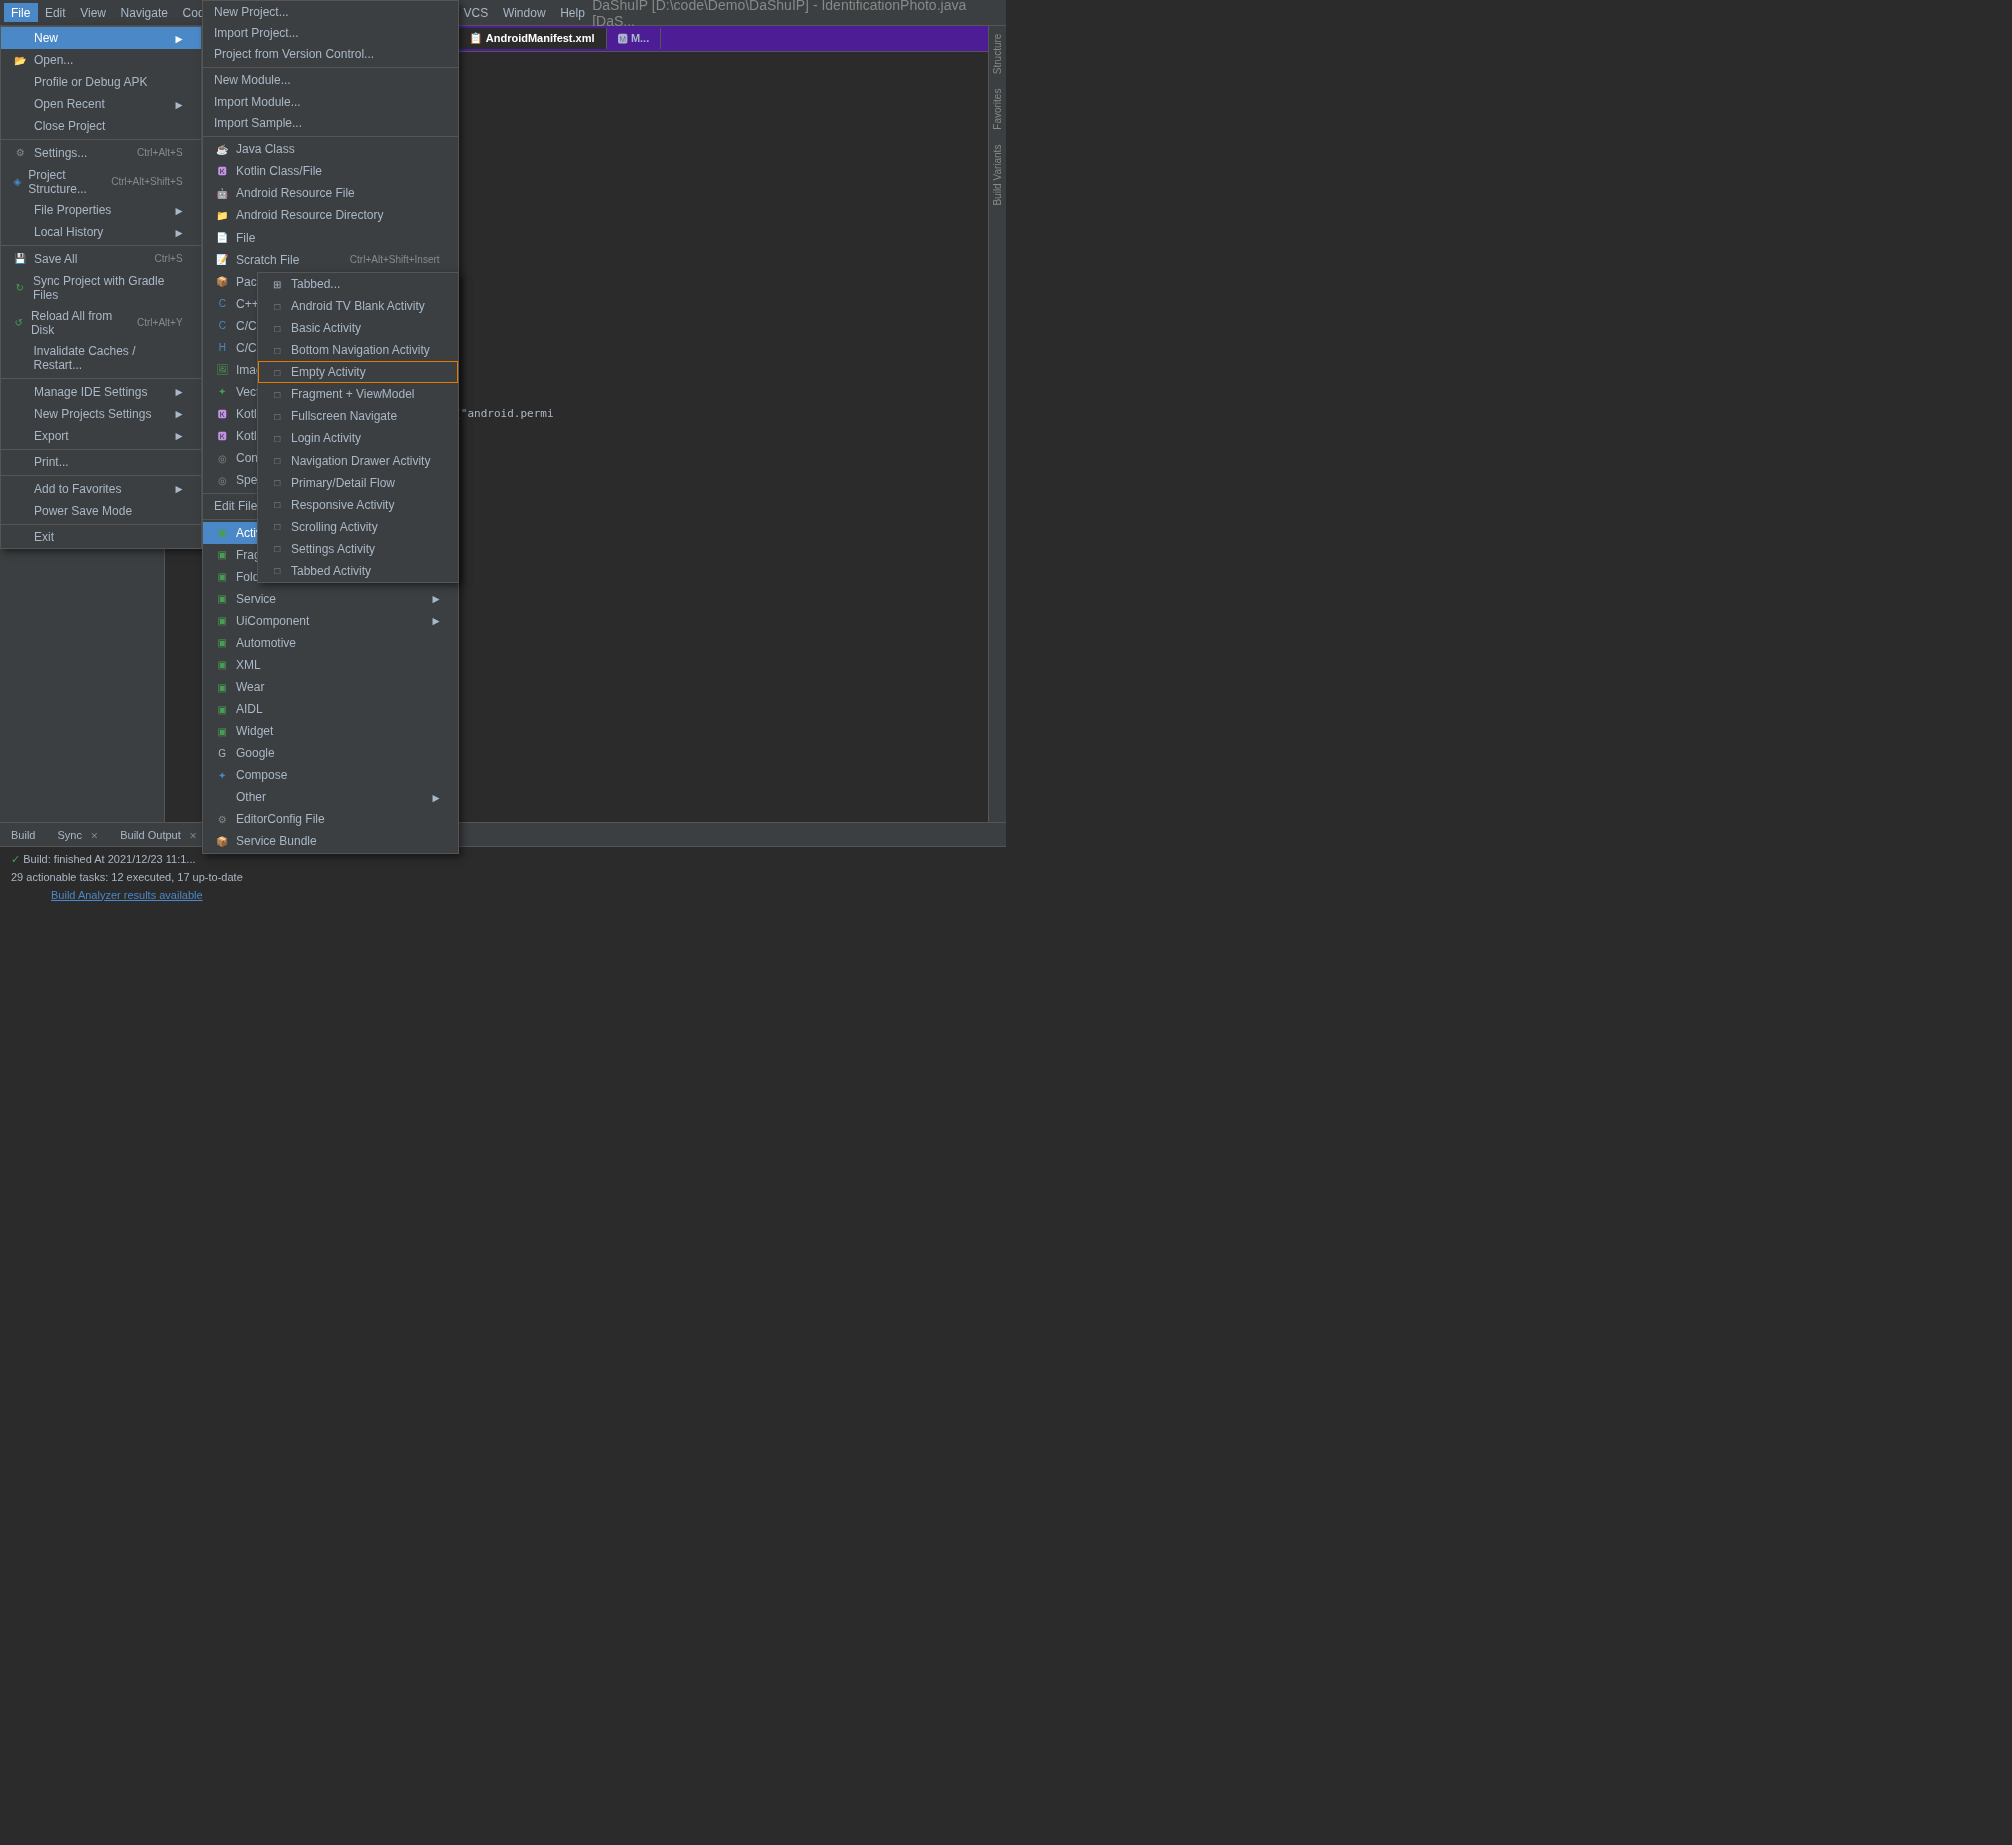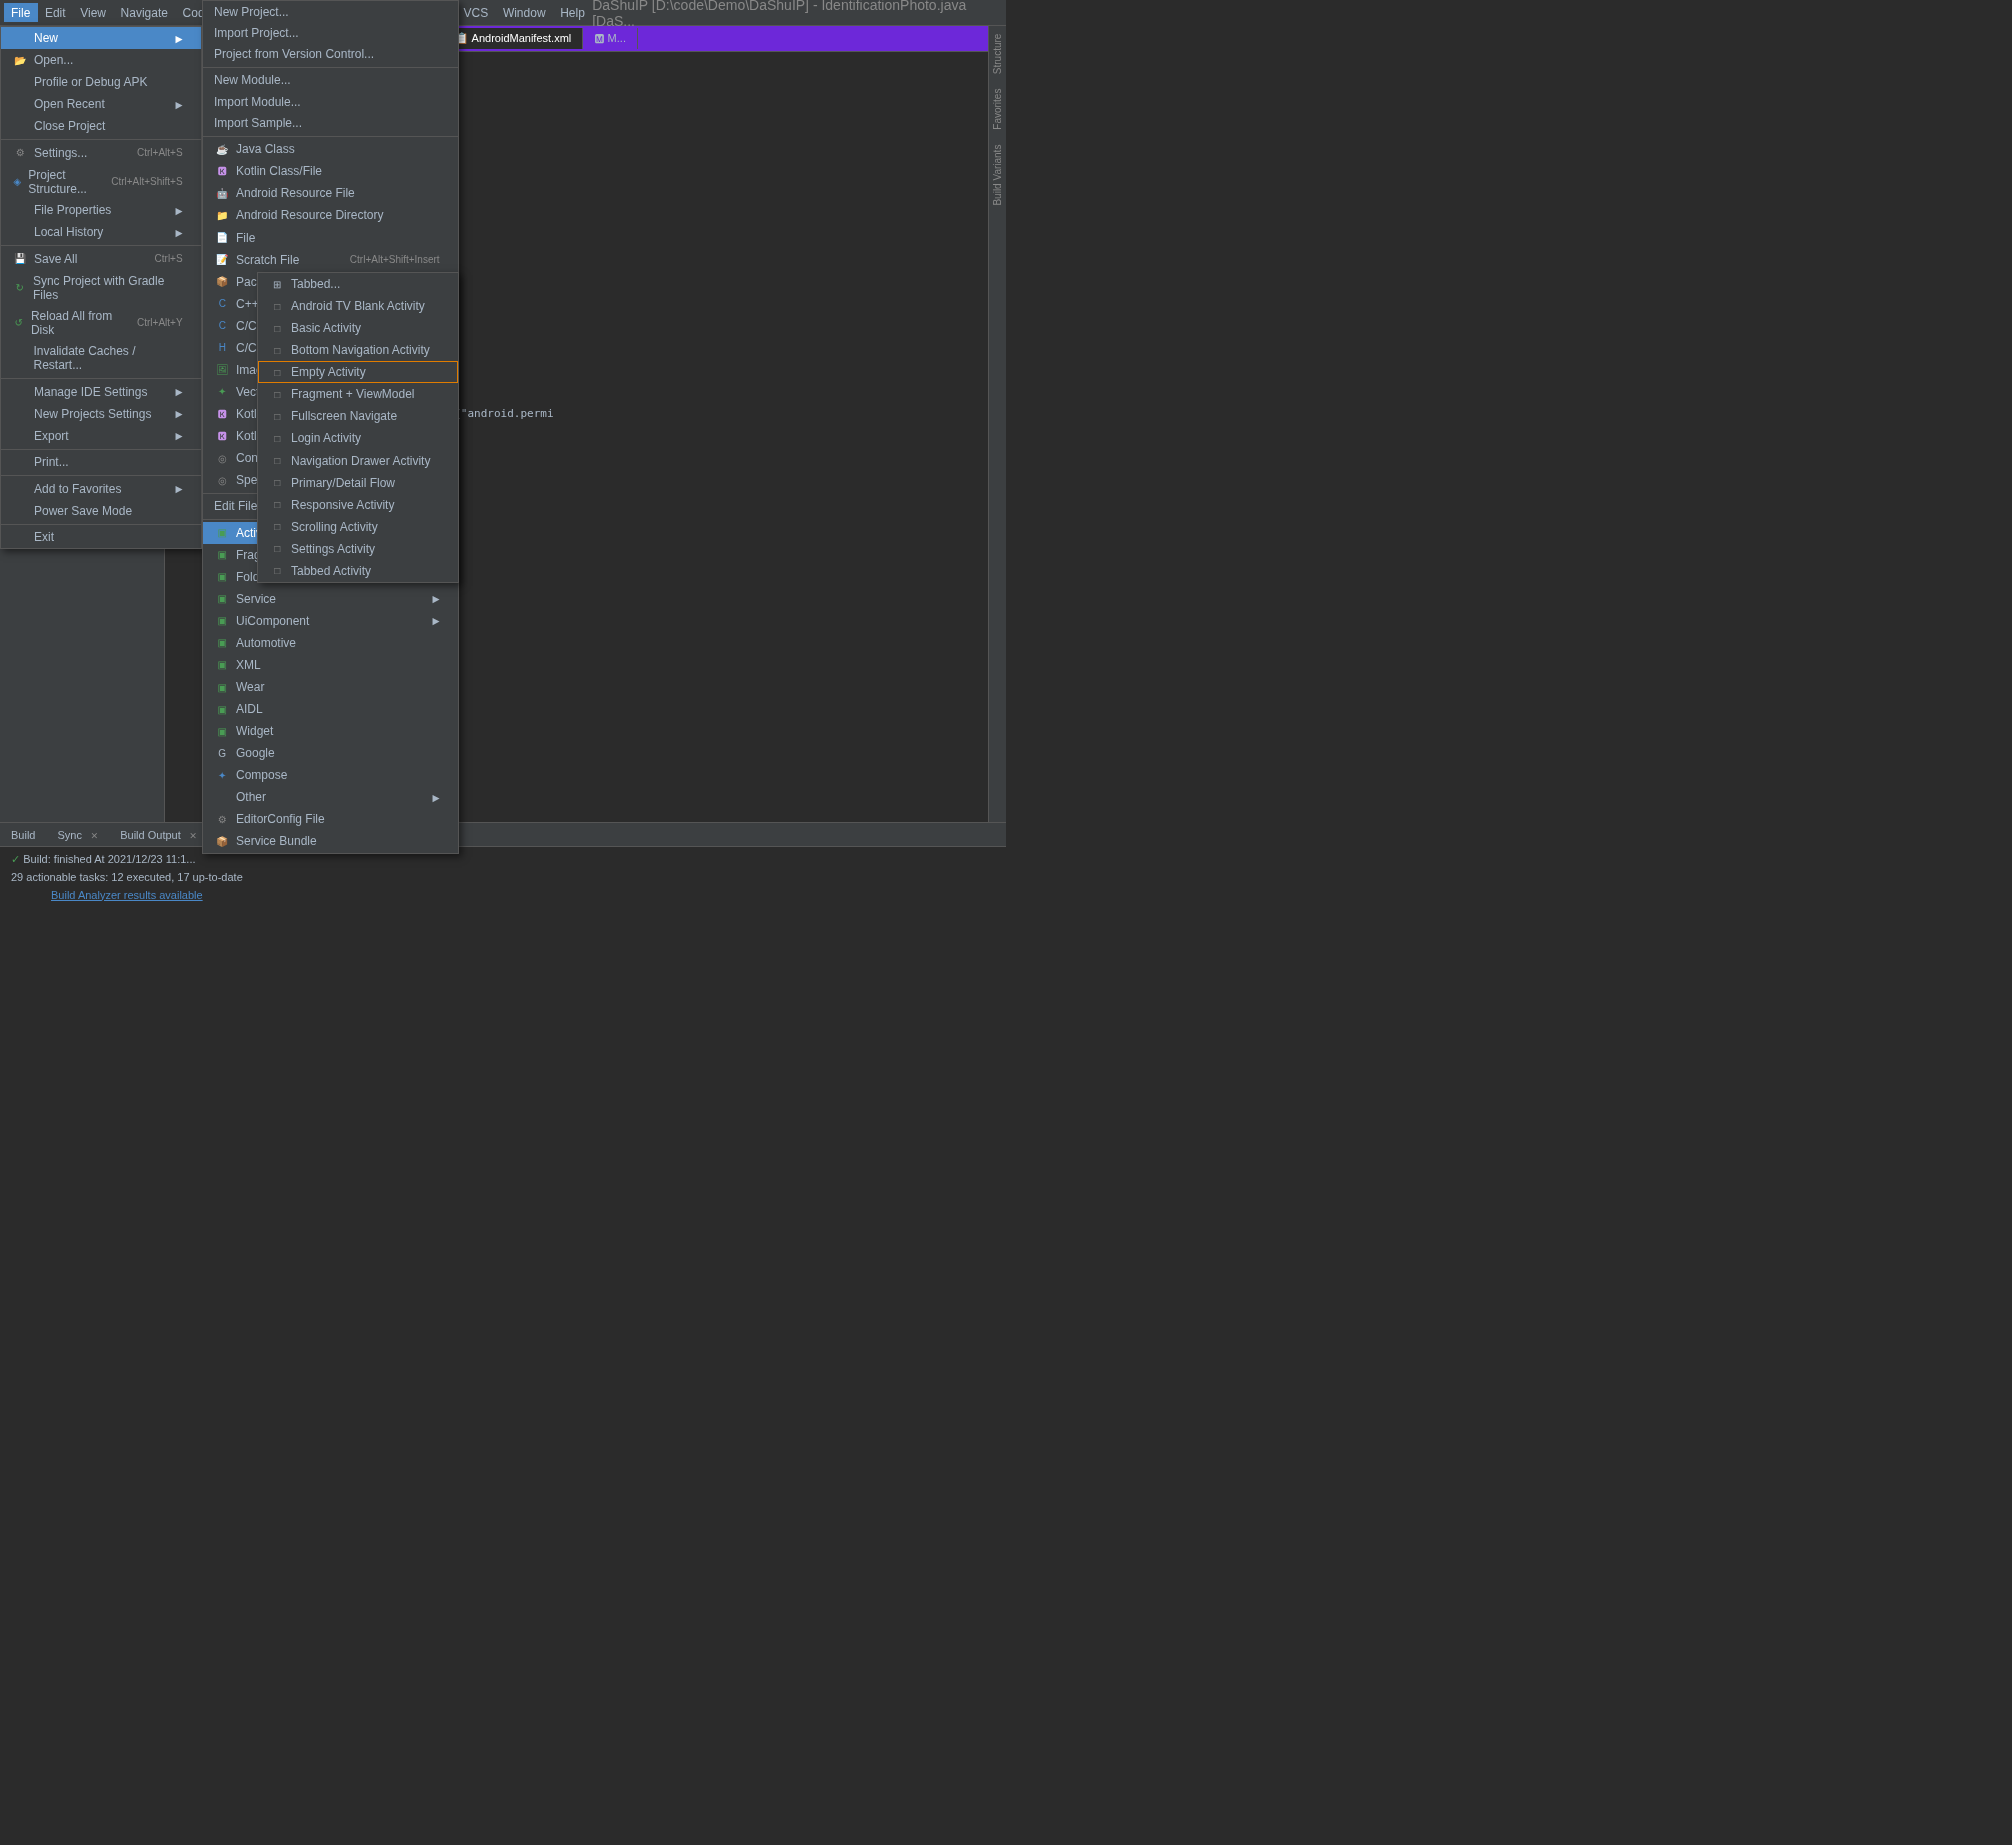"📋 AndroidManifest.xml" .editor-tabs { background: #6d28d9 -> #4c1d95; font-weight: none -> bold }
